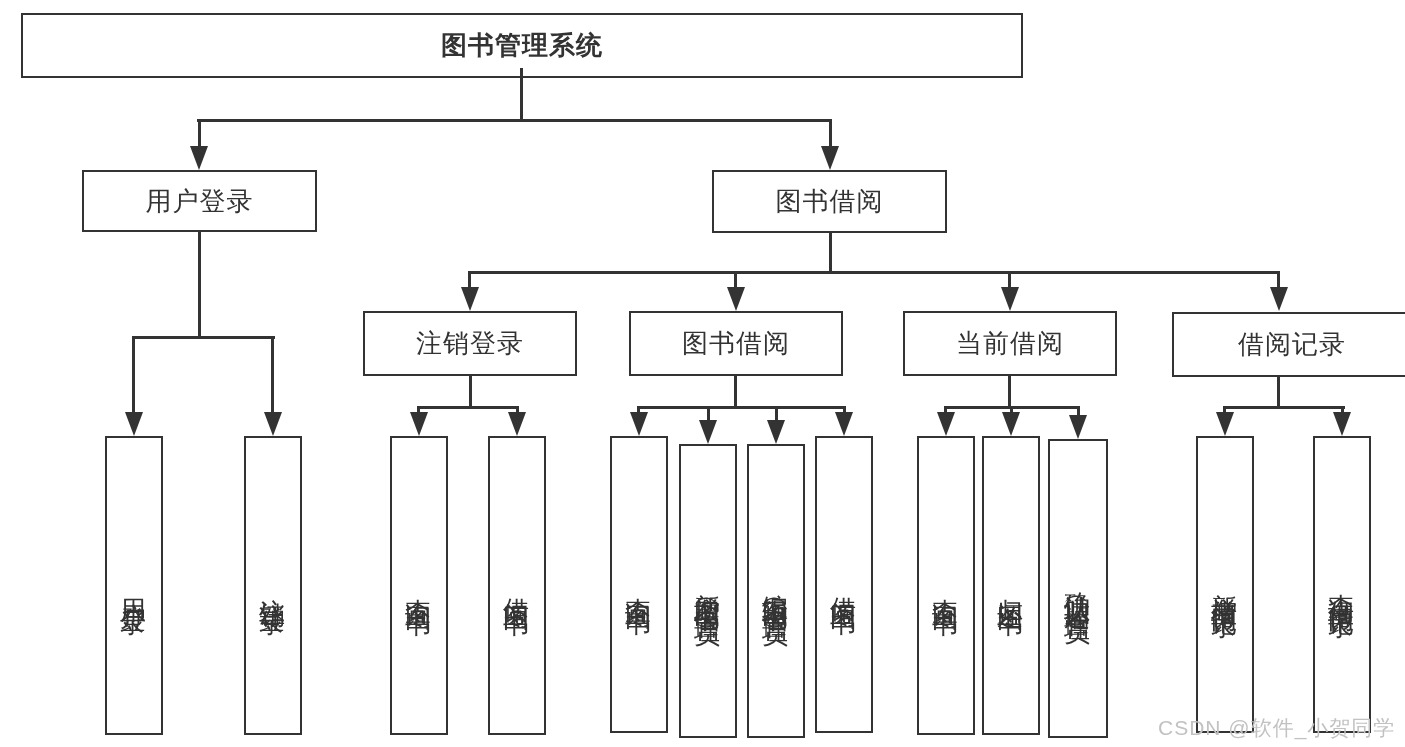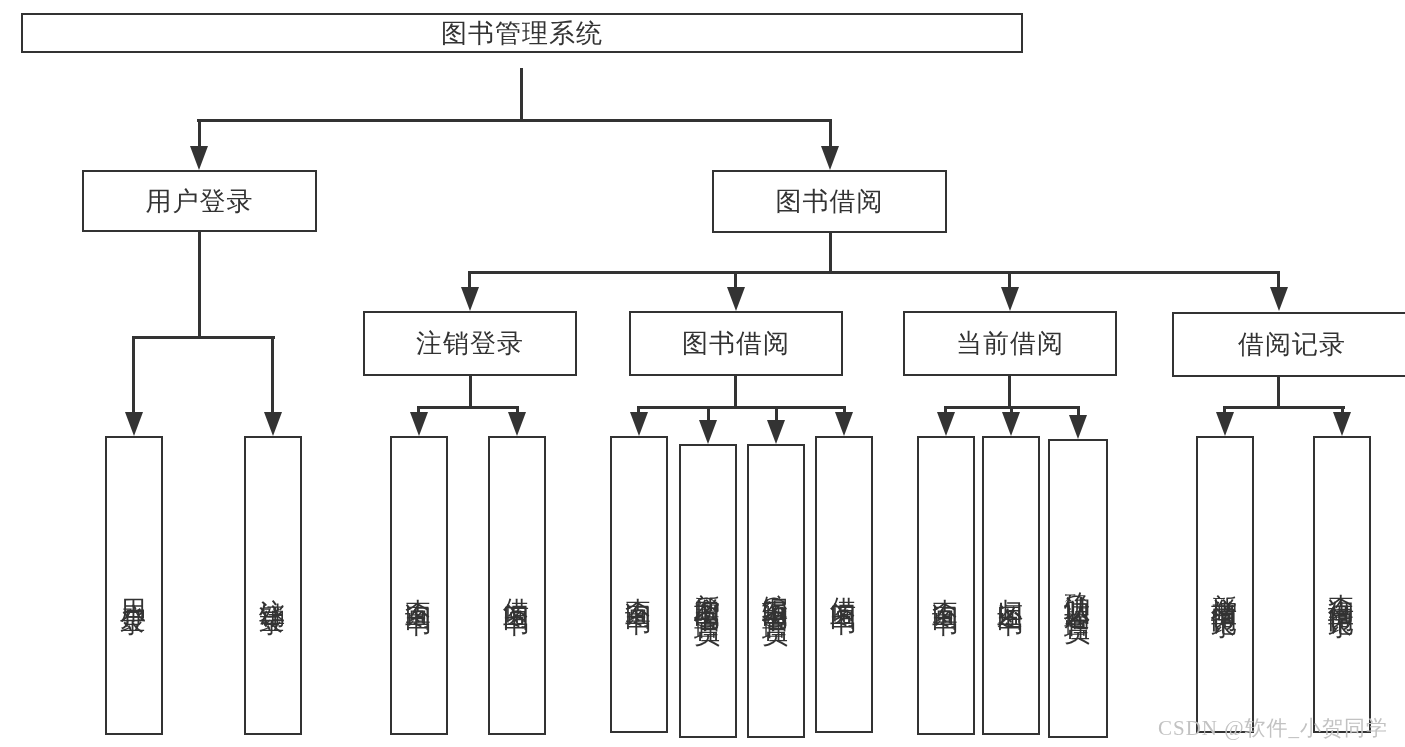"图书管理系统" div.box { font-weight: none -> bold; height: 40px -> 65px }
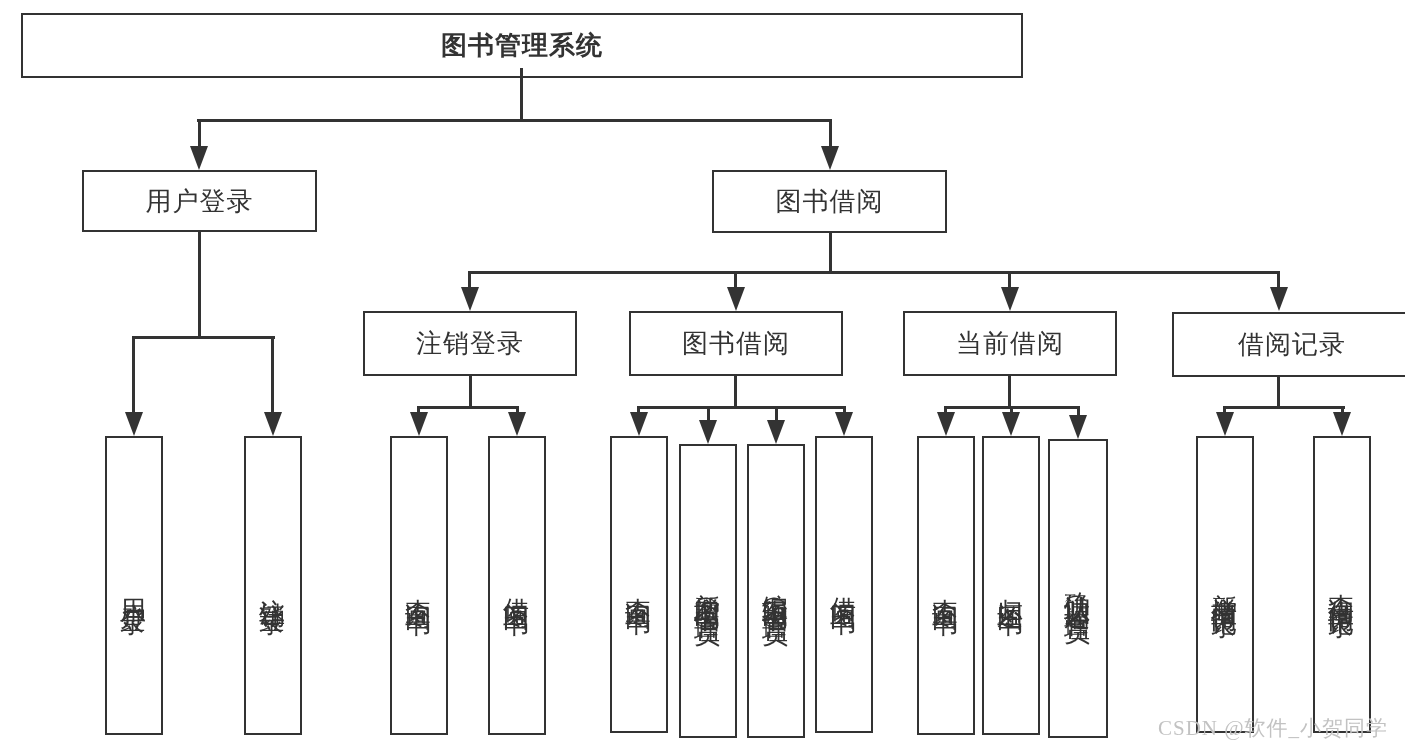"CSDN @软件_小贺同学" div.watermark { font-family: Liberation Serif, serif -> none }
